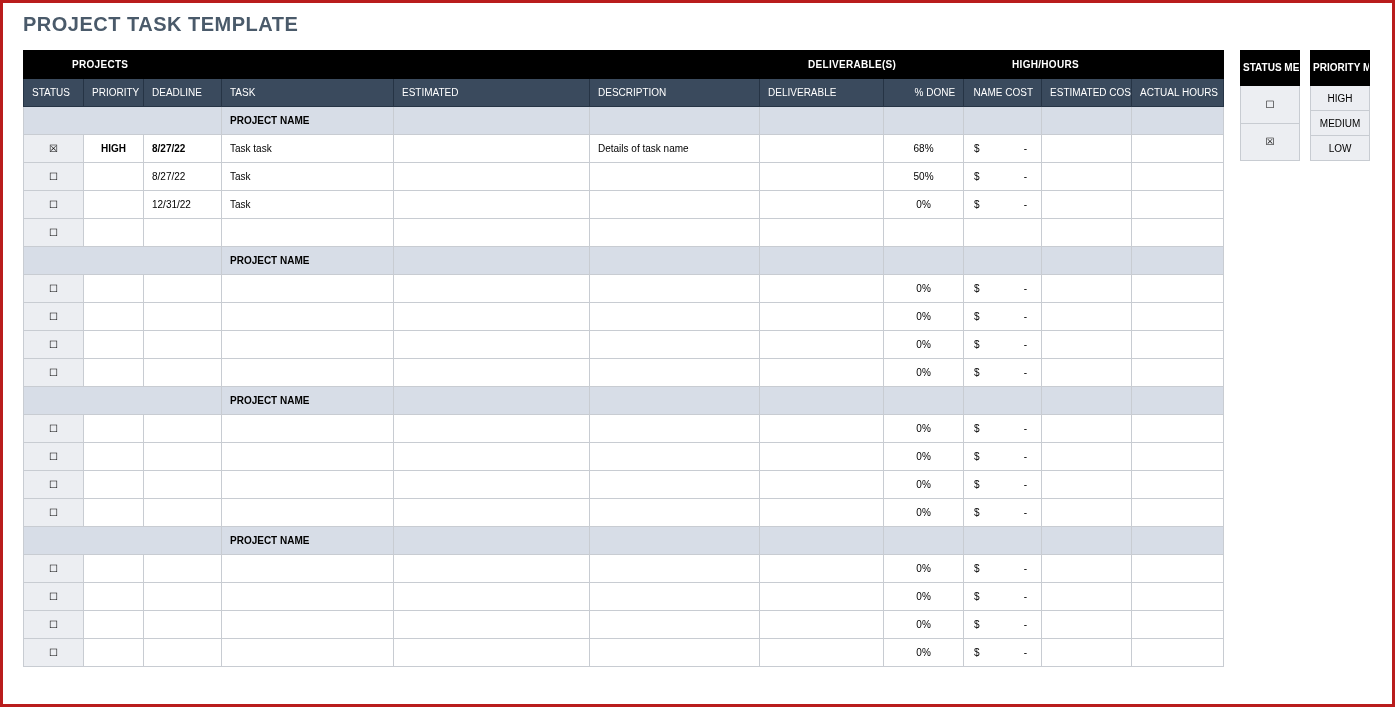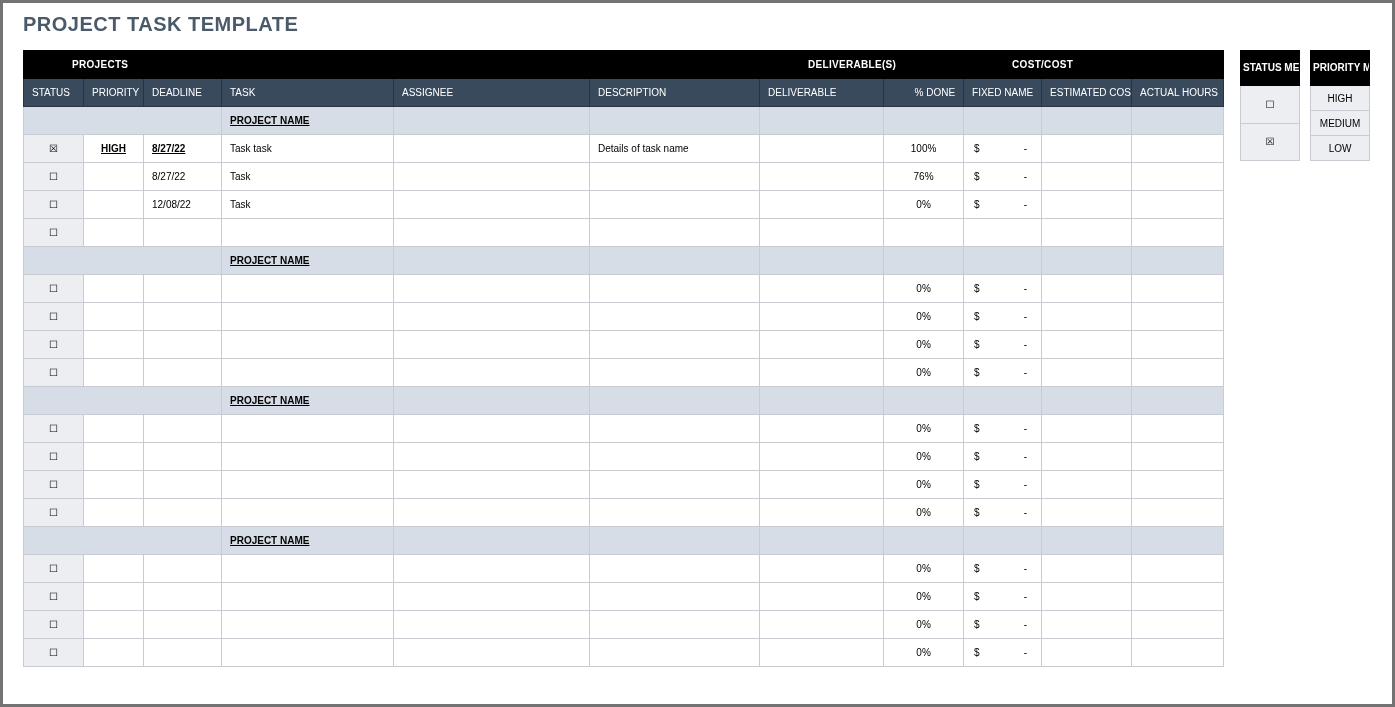"PROJECT TASK TEMPLATE" .frame { border: 3px solid #737373 -> 3px solid #b91c1c }
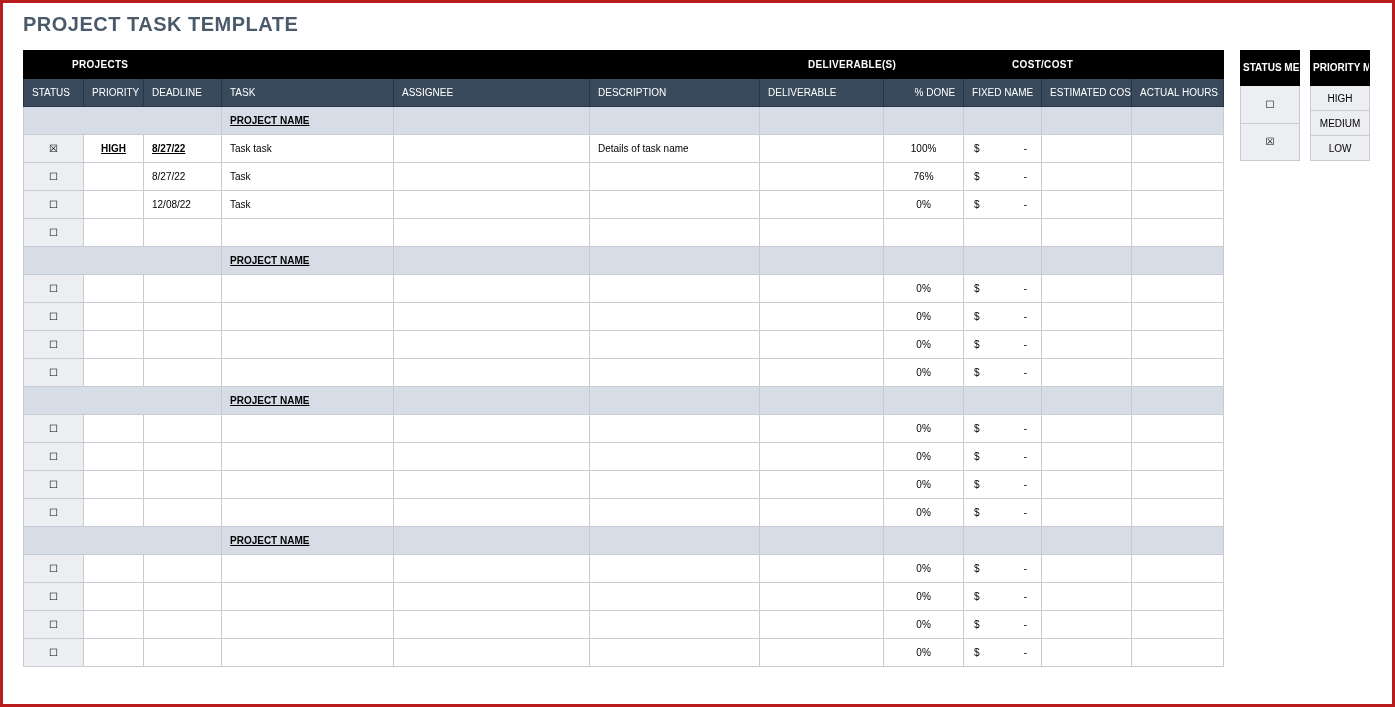"COST/COST" th { text: COST/COST -> HIGH/HOURS }
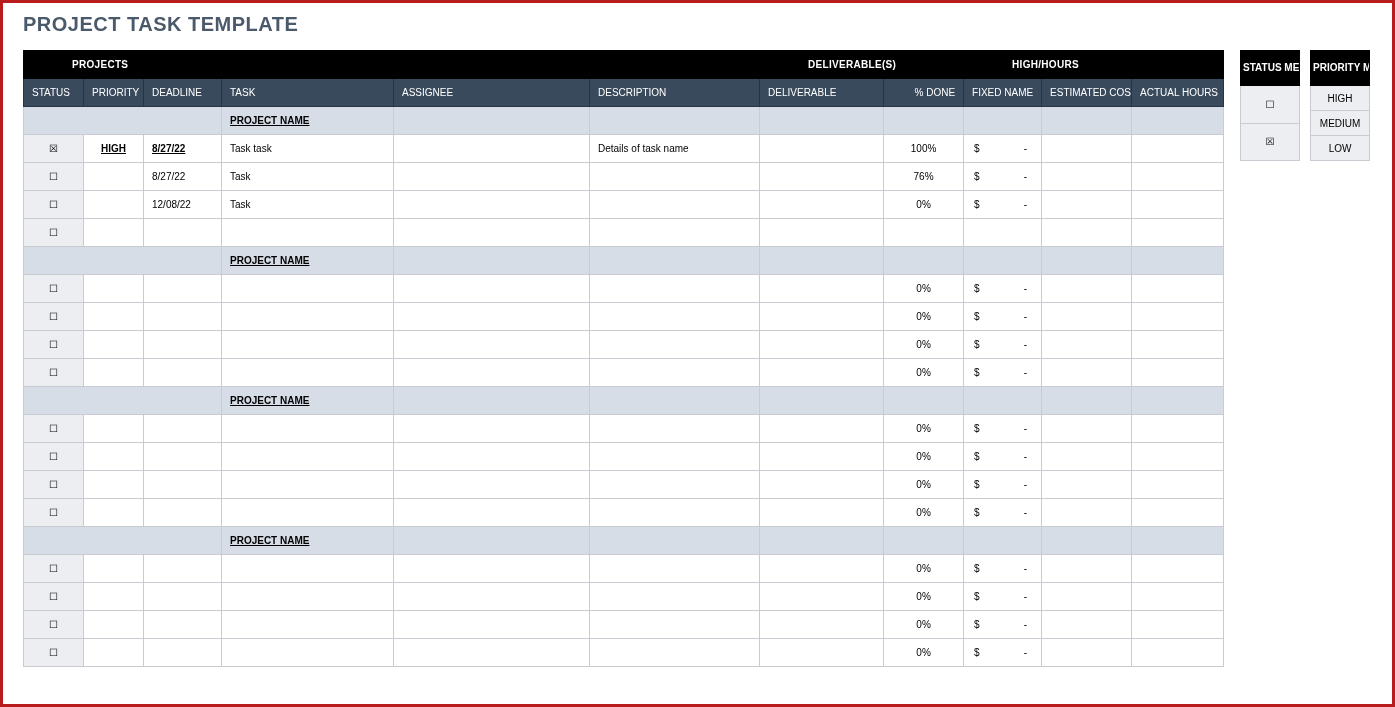"ASSIGNEE" th { text: ASSIGNEE -> ESTIMATED }
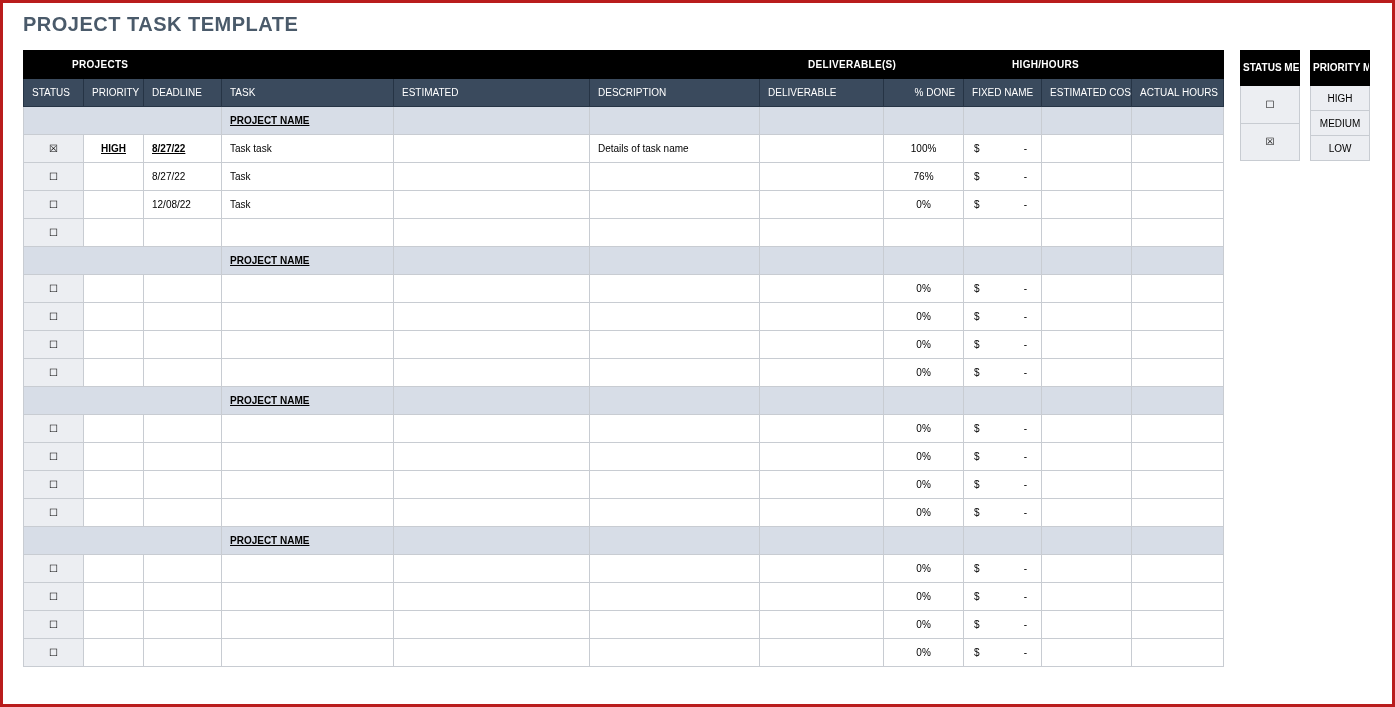"FIXED NAME" th { text: FIXED NAME -> NAME COST }
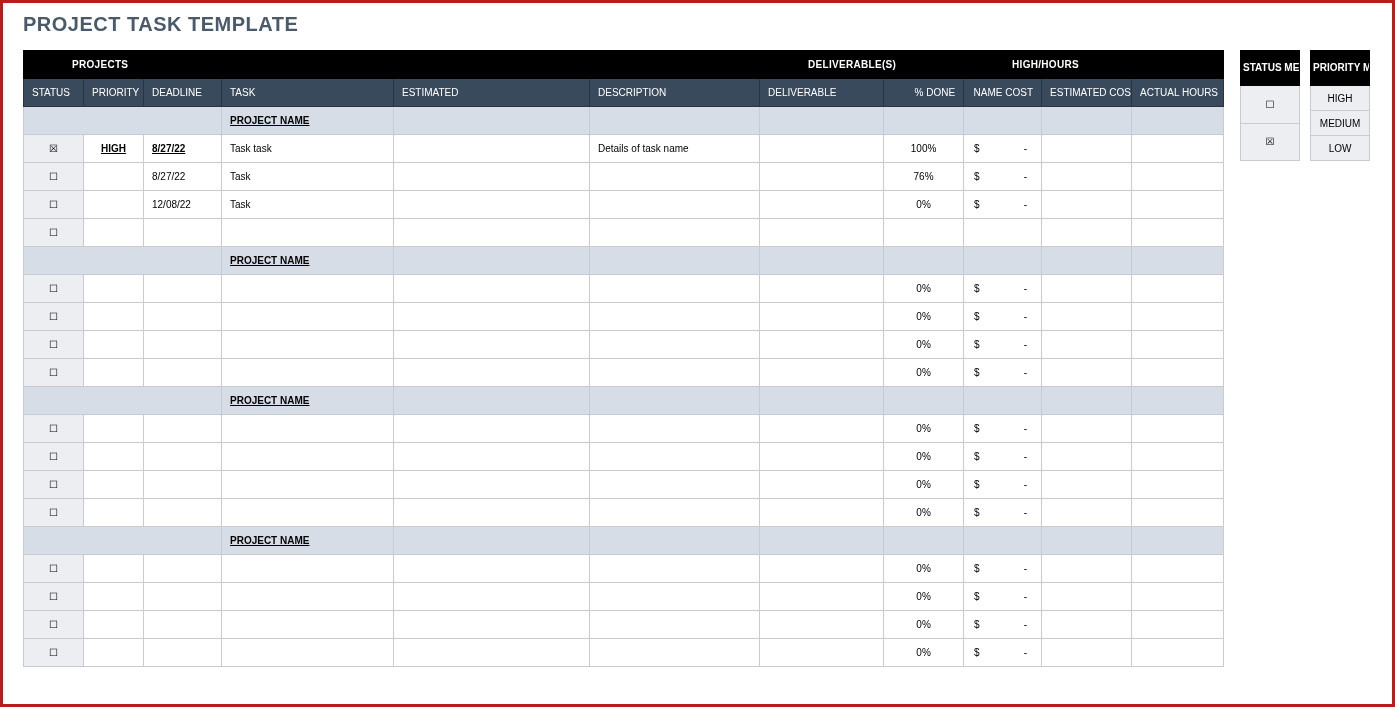"PROJECT NAME" td.bold { text-decoration: underline -> none }
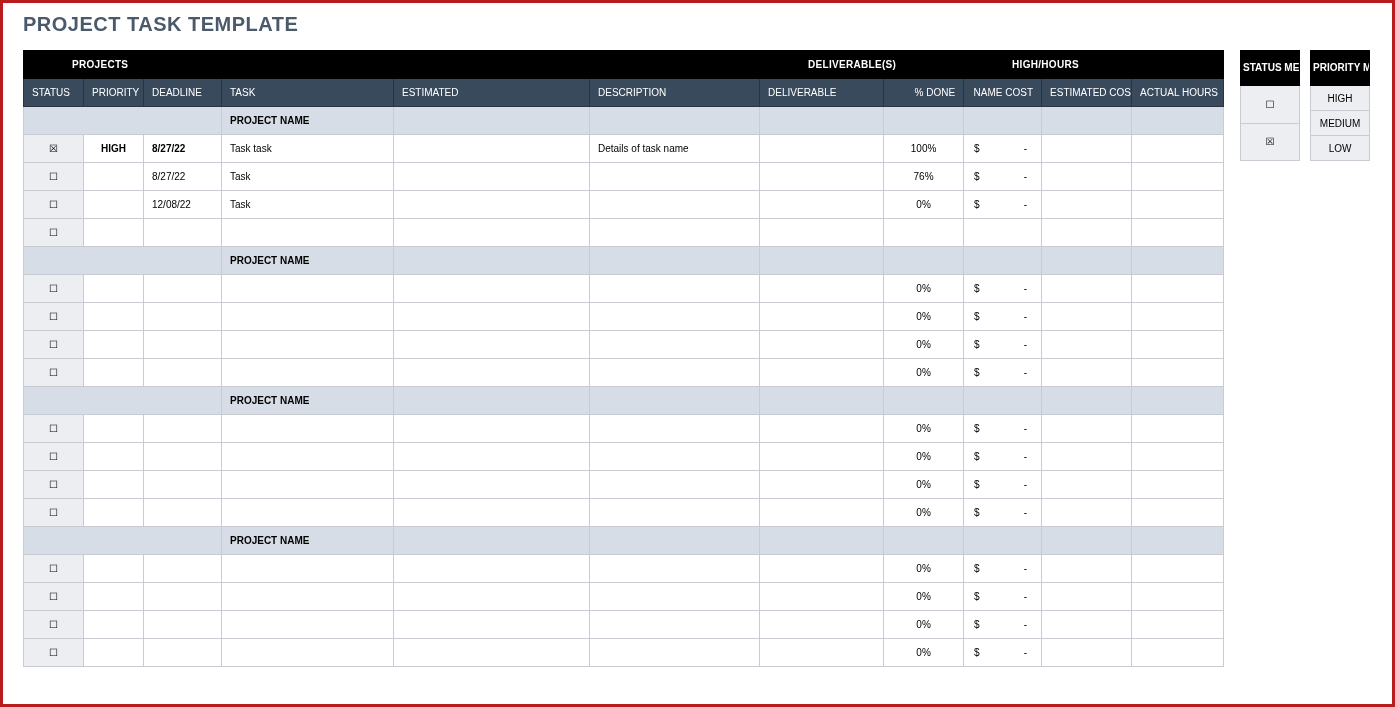"100%" td.center { text: 100% -> 68% }
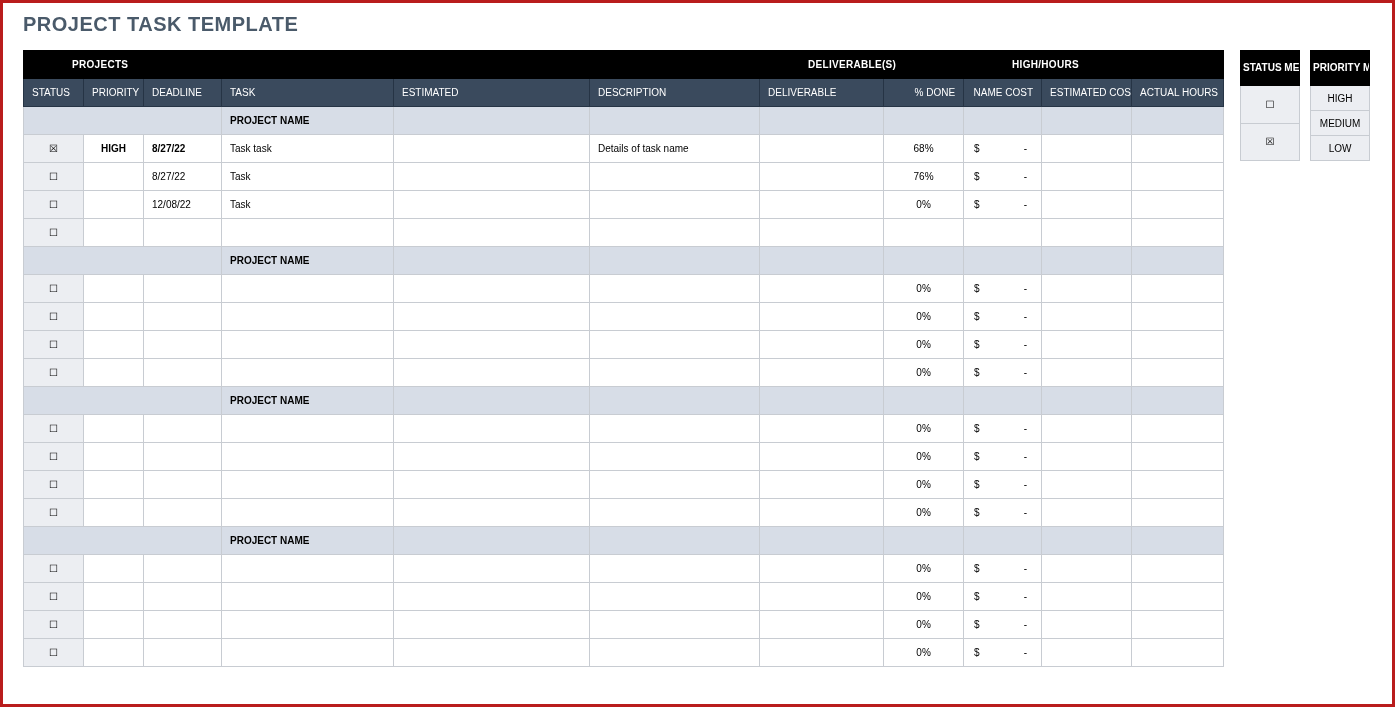"76%" td.center { text: 76% -> 50% }
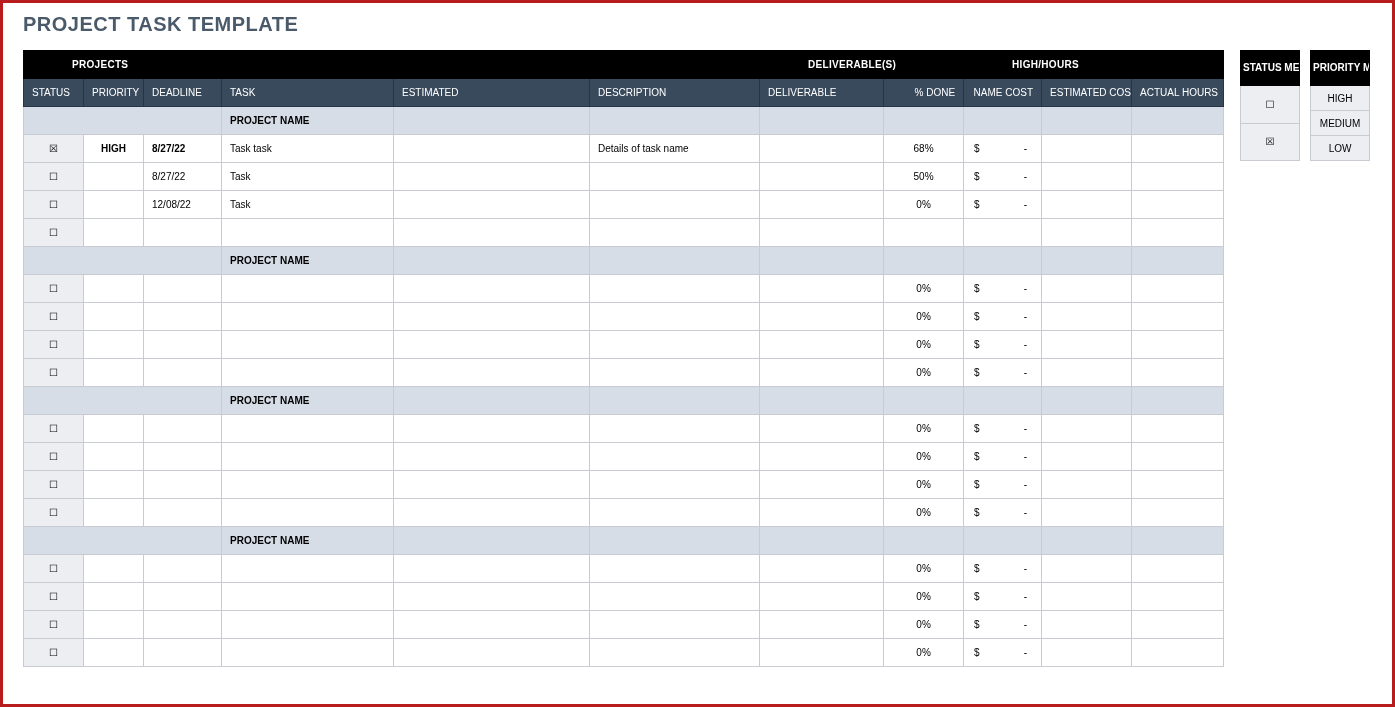"12/08/22" td { text: 12/08/22 -> 12/31/22 }
